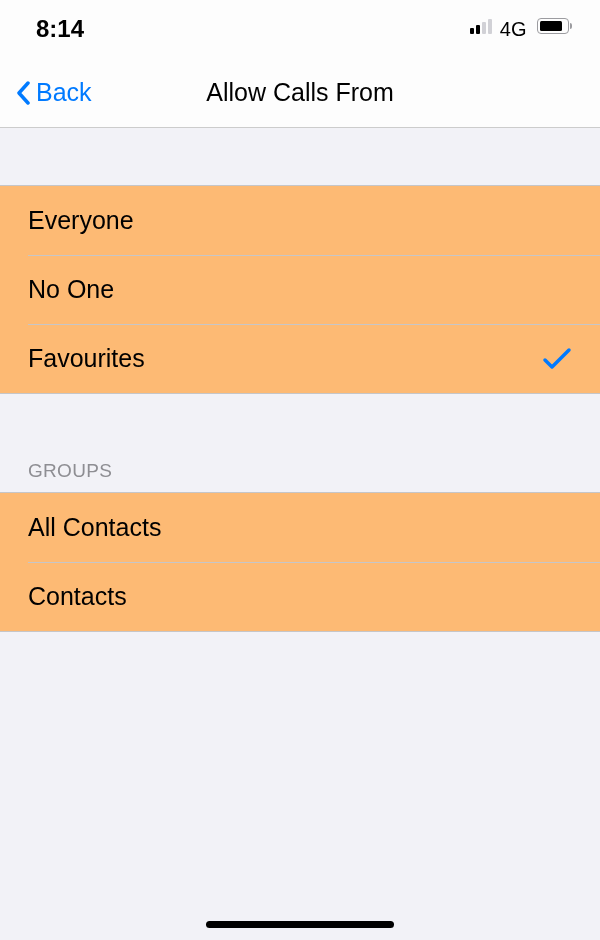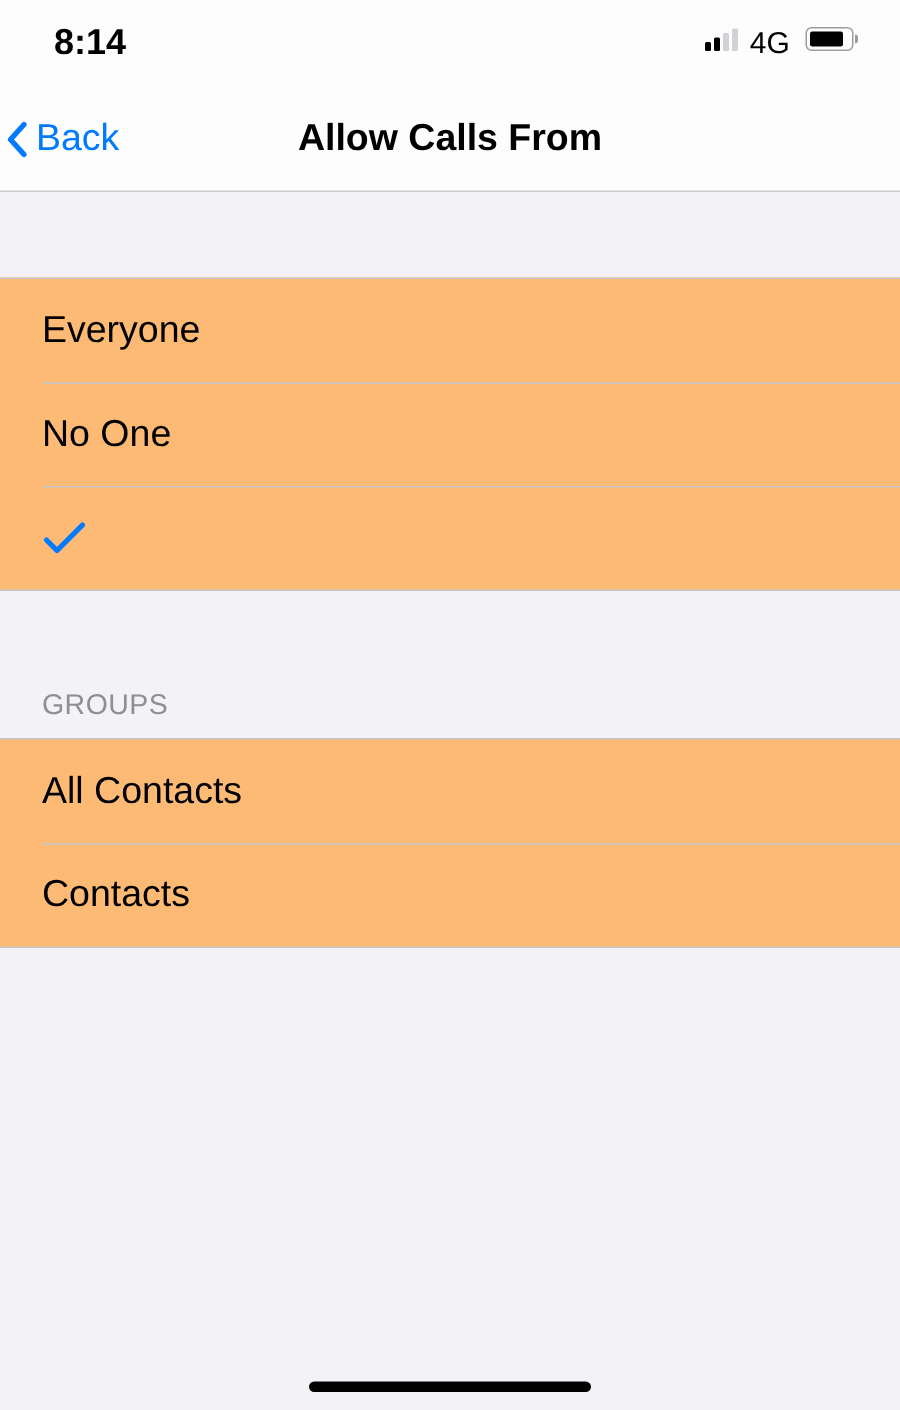"Back" .back-button { padding-left: 2px -> 14px }
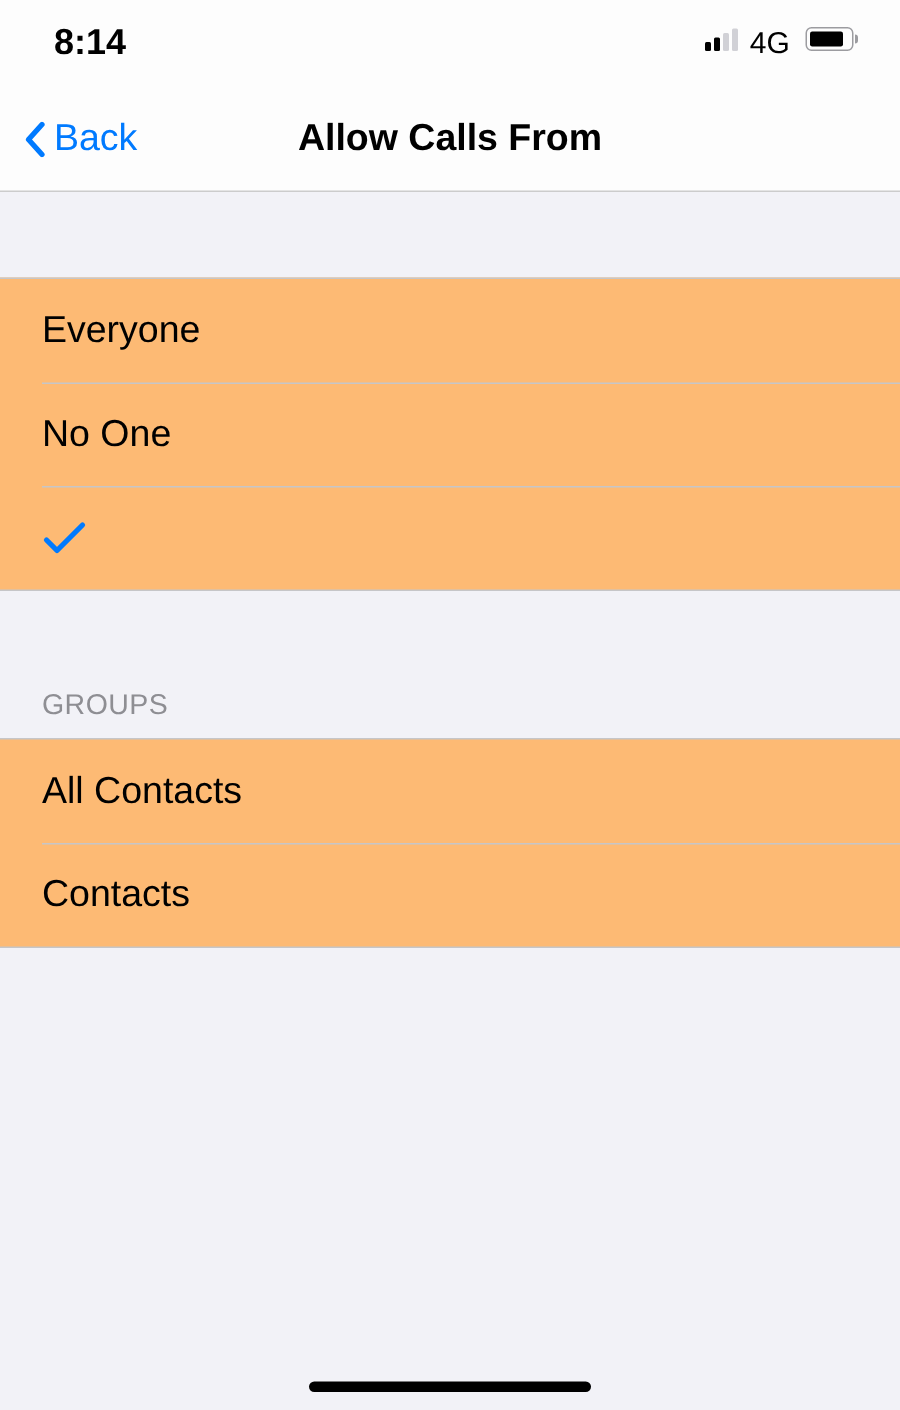"Allow Calls From" .nav-title { font-weight: 700 -> 400 }
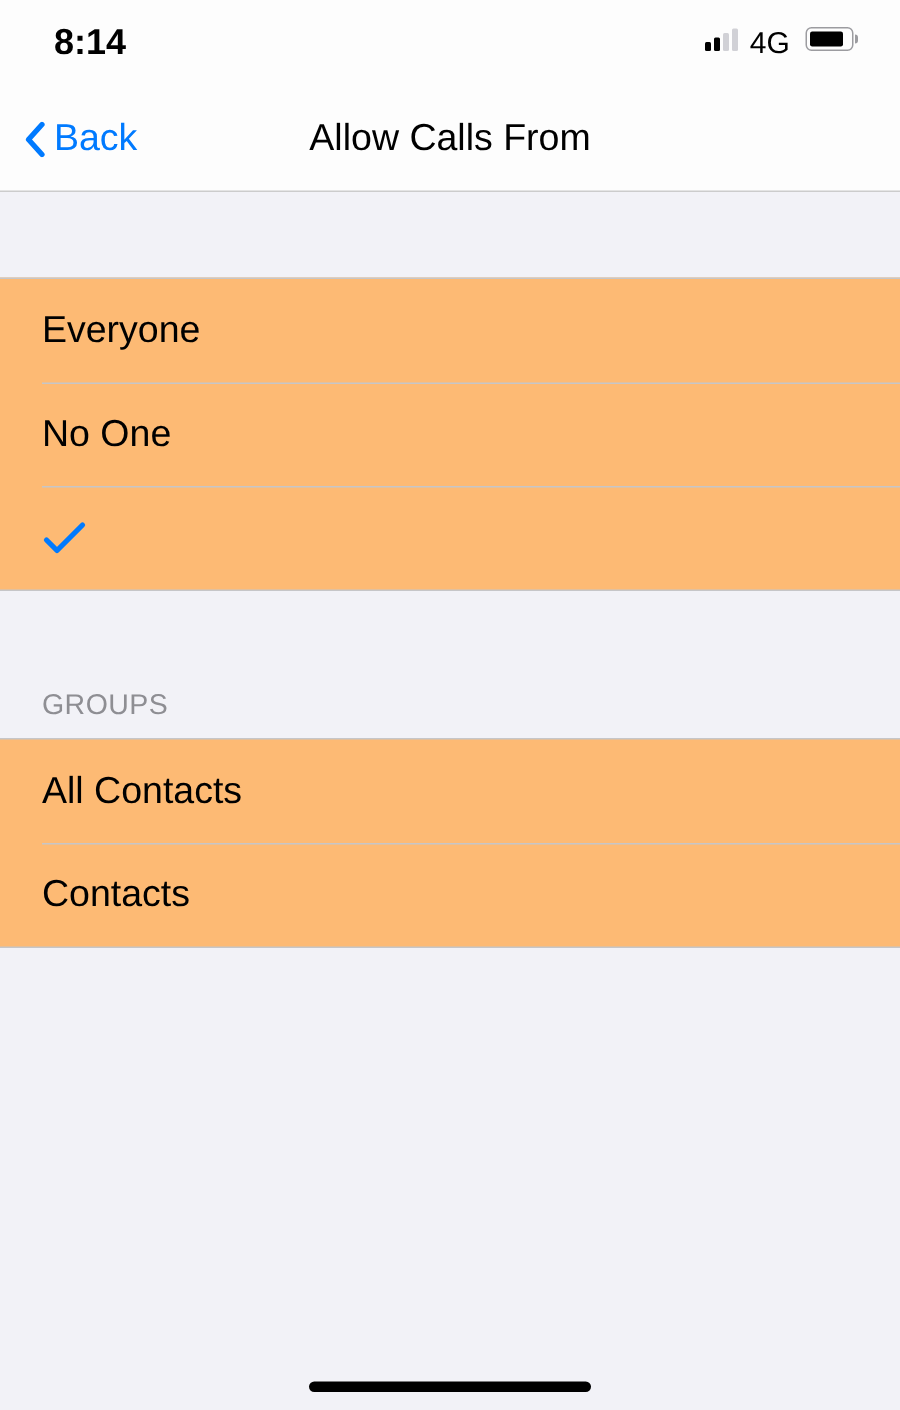"Favourites" span.list-item-label { html: none -> <span>Favourites</span> }
